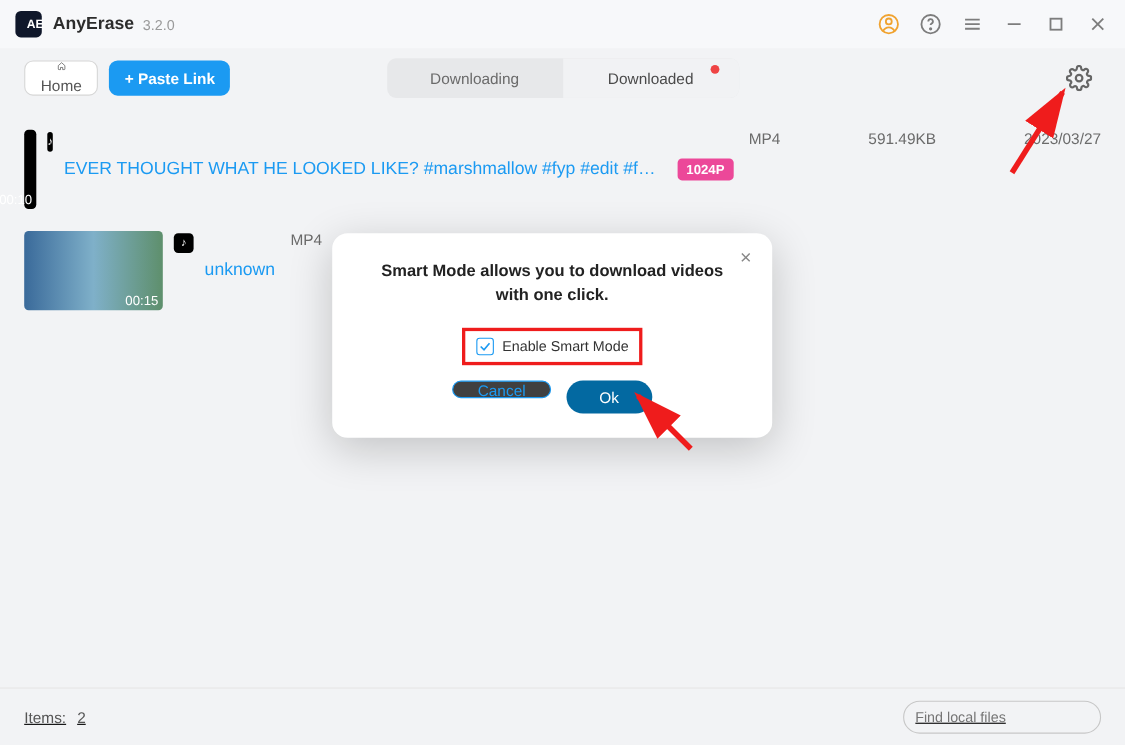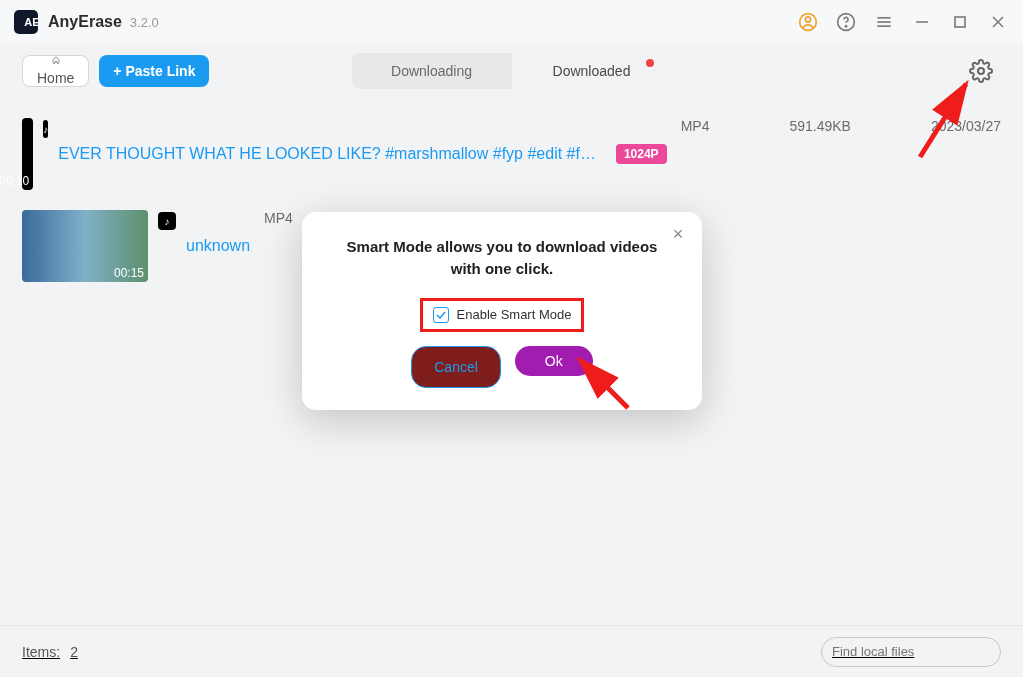"Cancel" .btn-cancel { background: #7f1d1d -> #404040; height: 42px -> 16px }
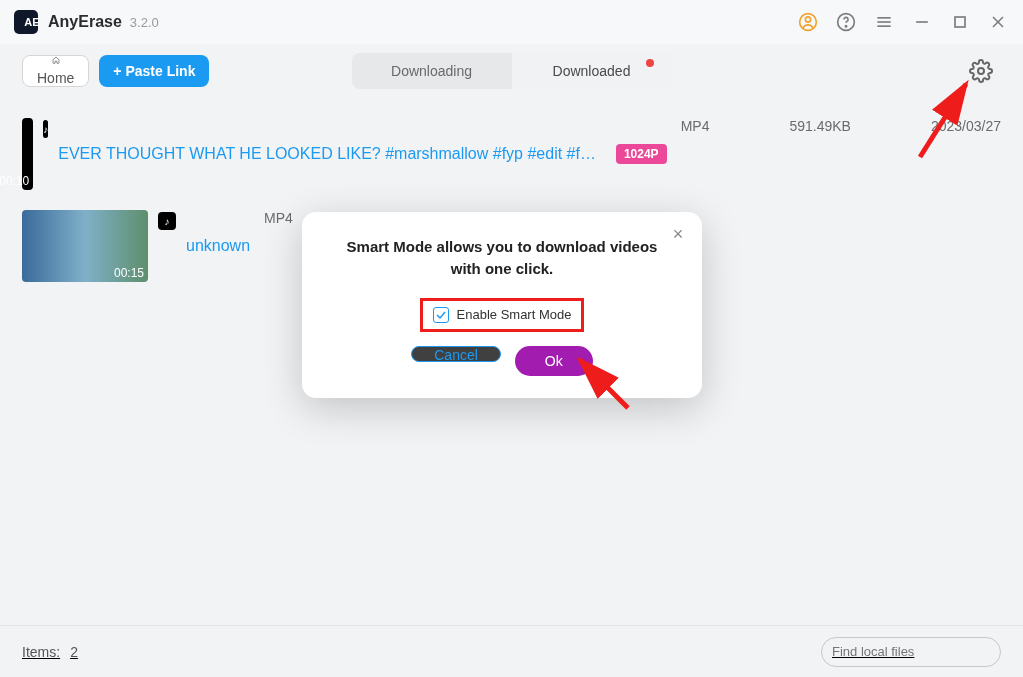"Ok" .btn-ok { background: #a21caf -> #0369a1 }
